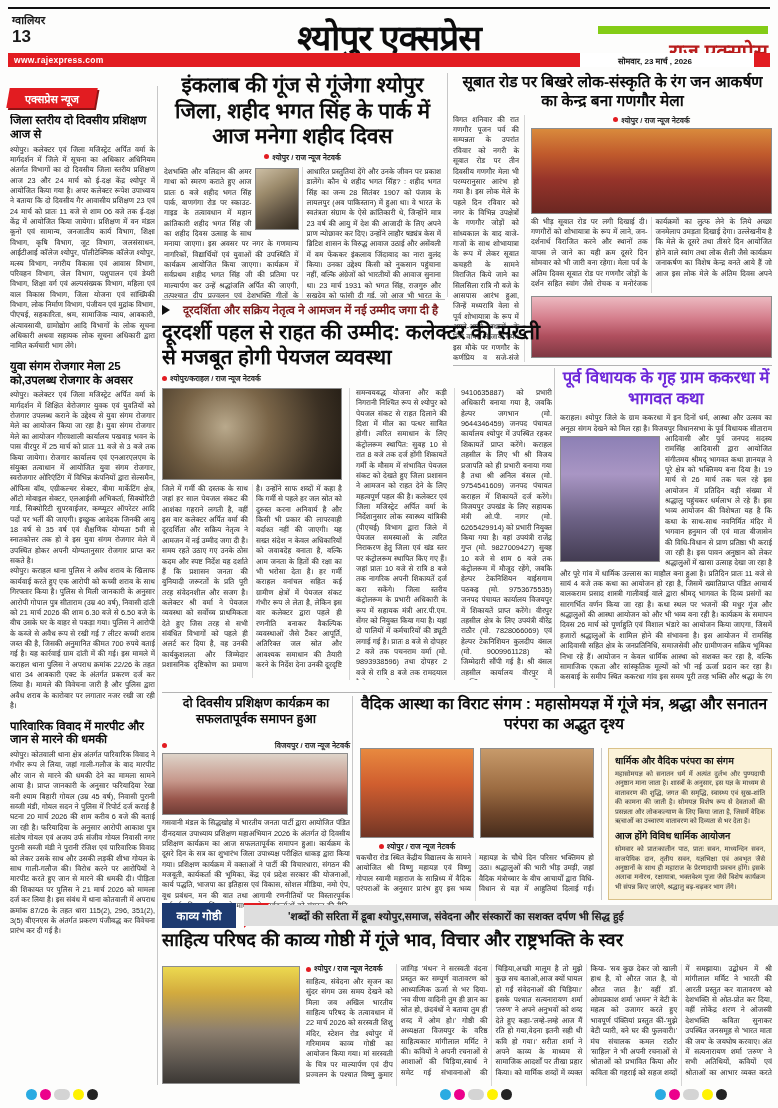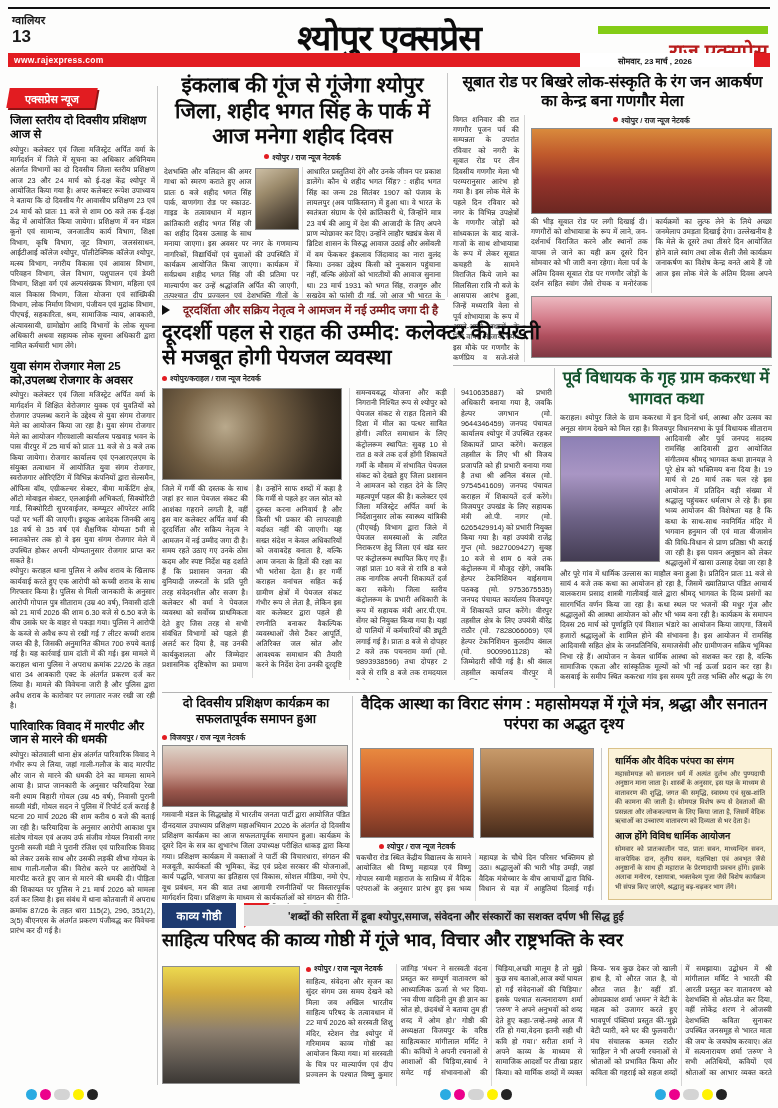"पूर्व विधायक के गृह ग्राम" .bhagwat .hl { color: #14532d -> #6d28d9 }
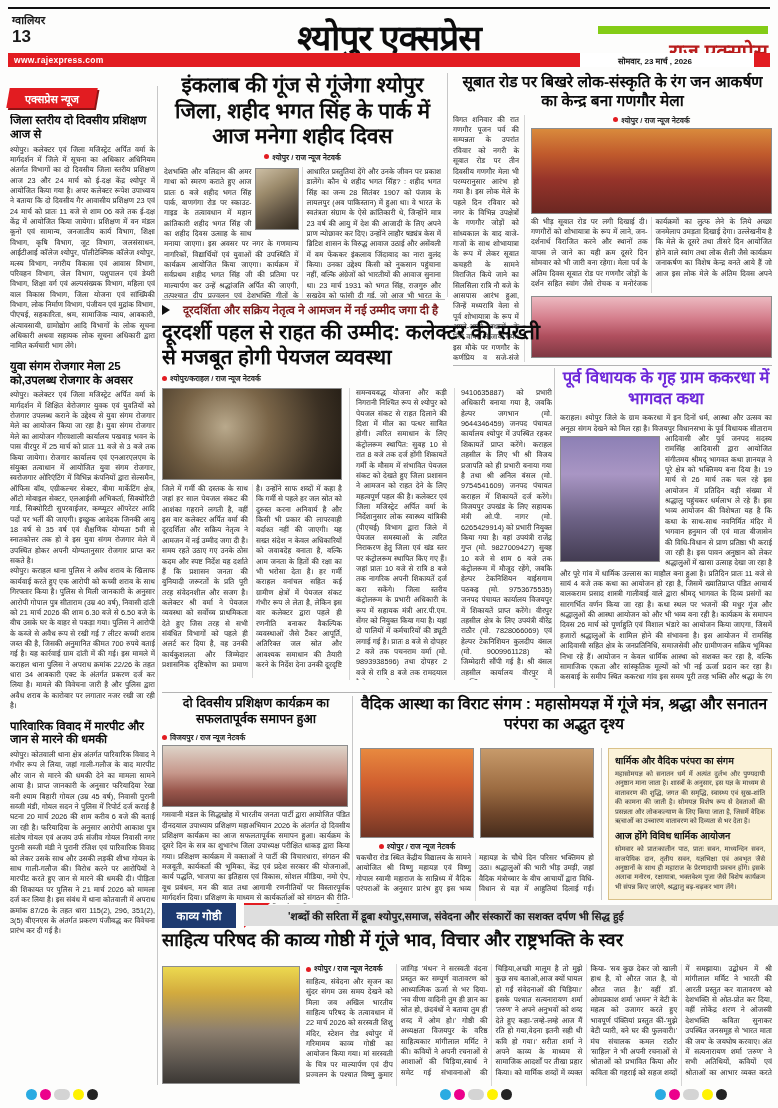"विजयपुर / राज न्यूज नेटवर्क" div.byline { justify-content: none -> space-between; margin-top: 5px -> 13px }
